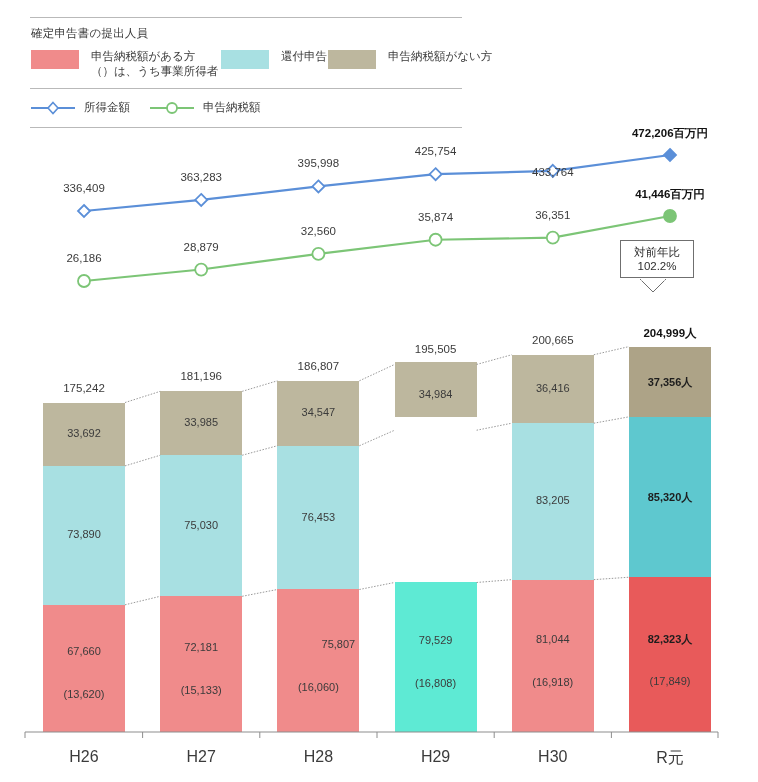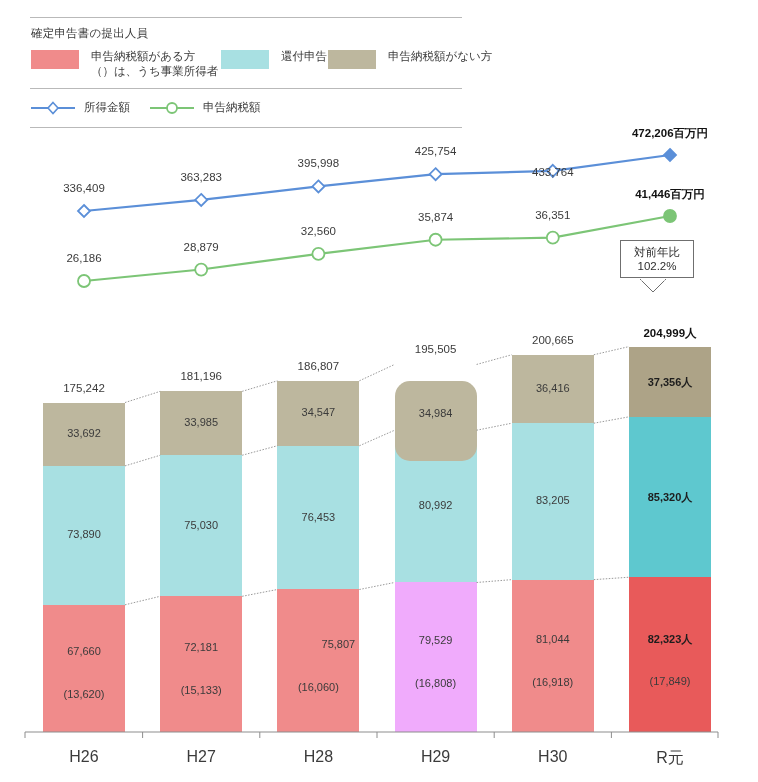"34,984" div.bar-seg { border-radius: 15px -> none; height: 80px -> 55px; top: 381px -> 362px }
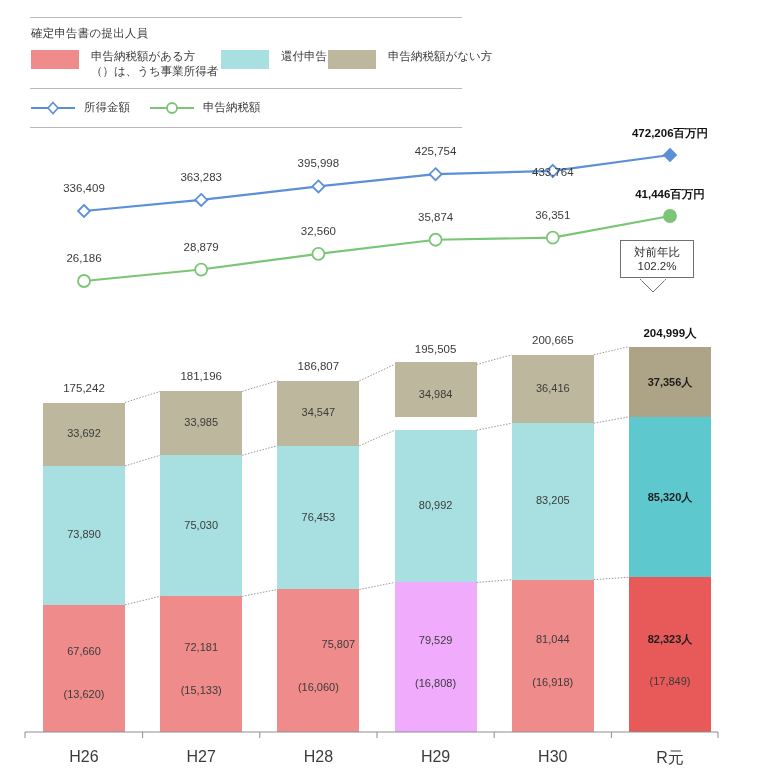"80,992" div.bar-seg { html: <div> <div>80,992</div> </div> -> none }
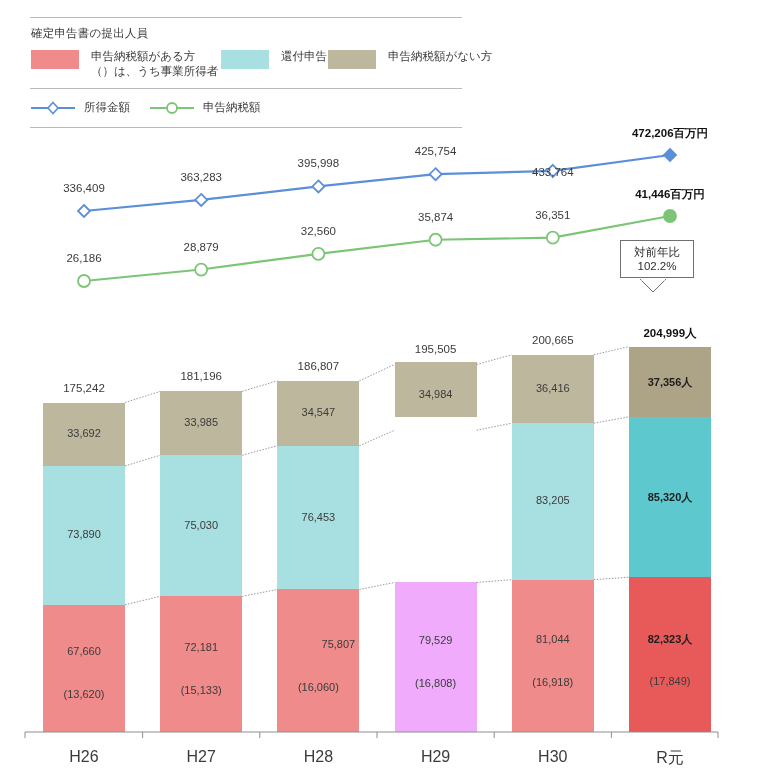"79,529" div.bar-seg { background: #f0abfc -> #5eead4 }
